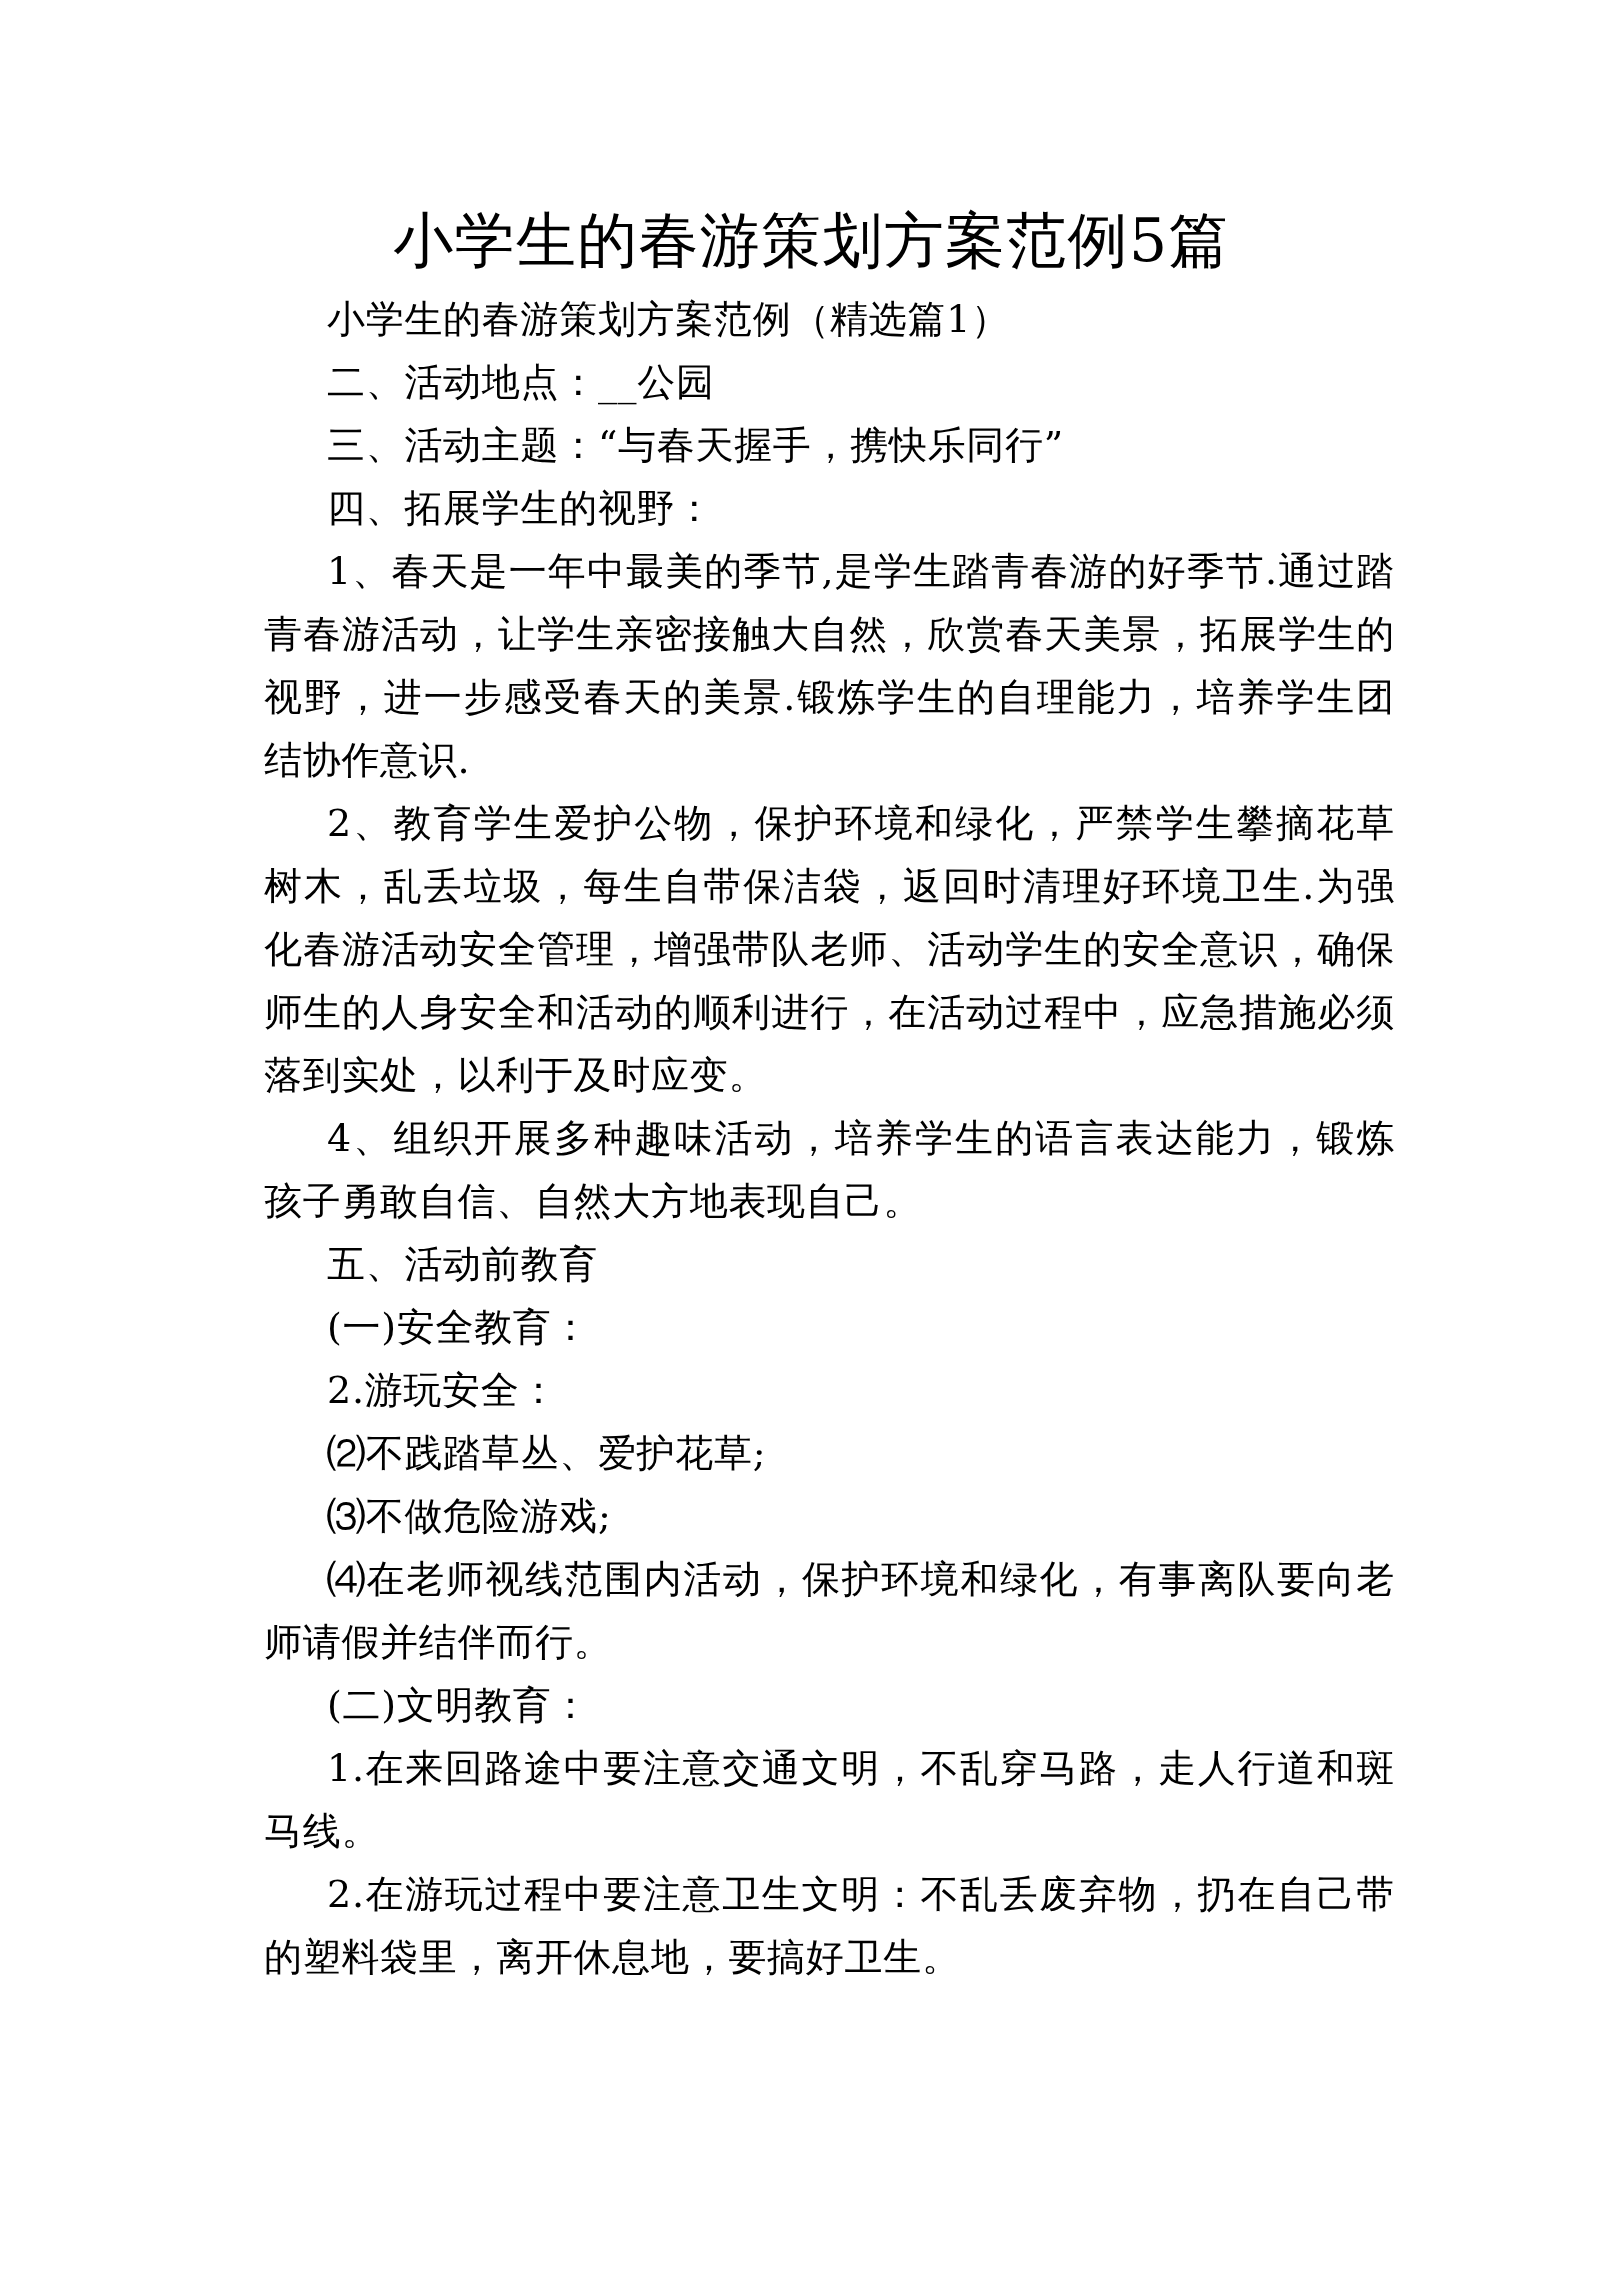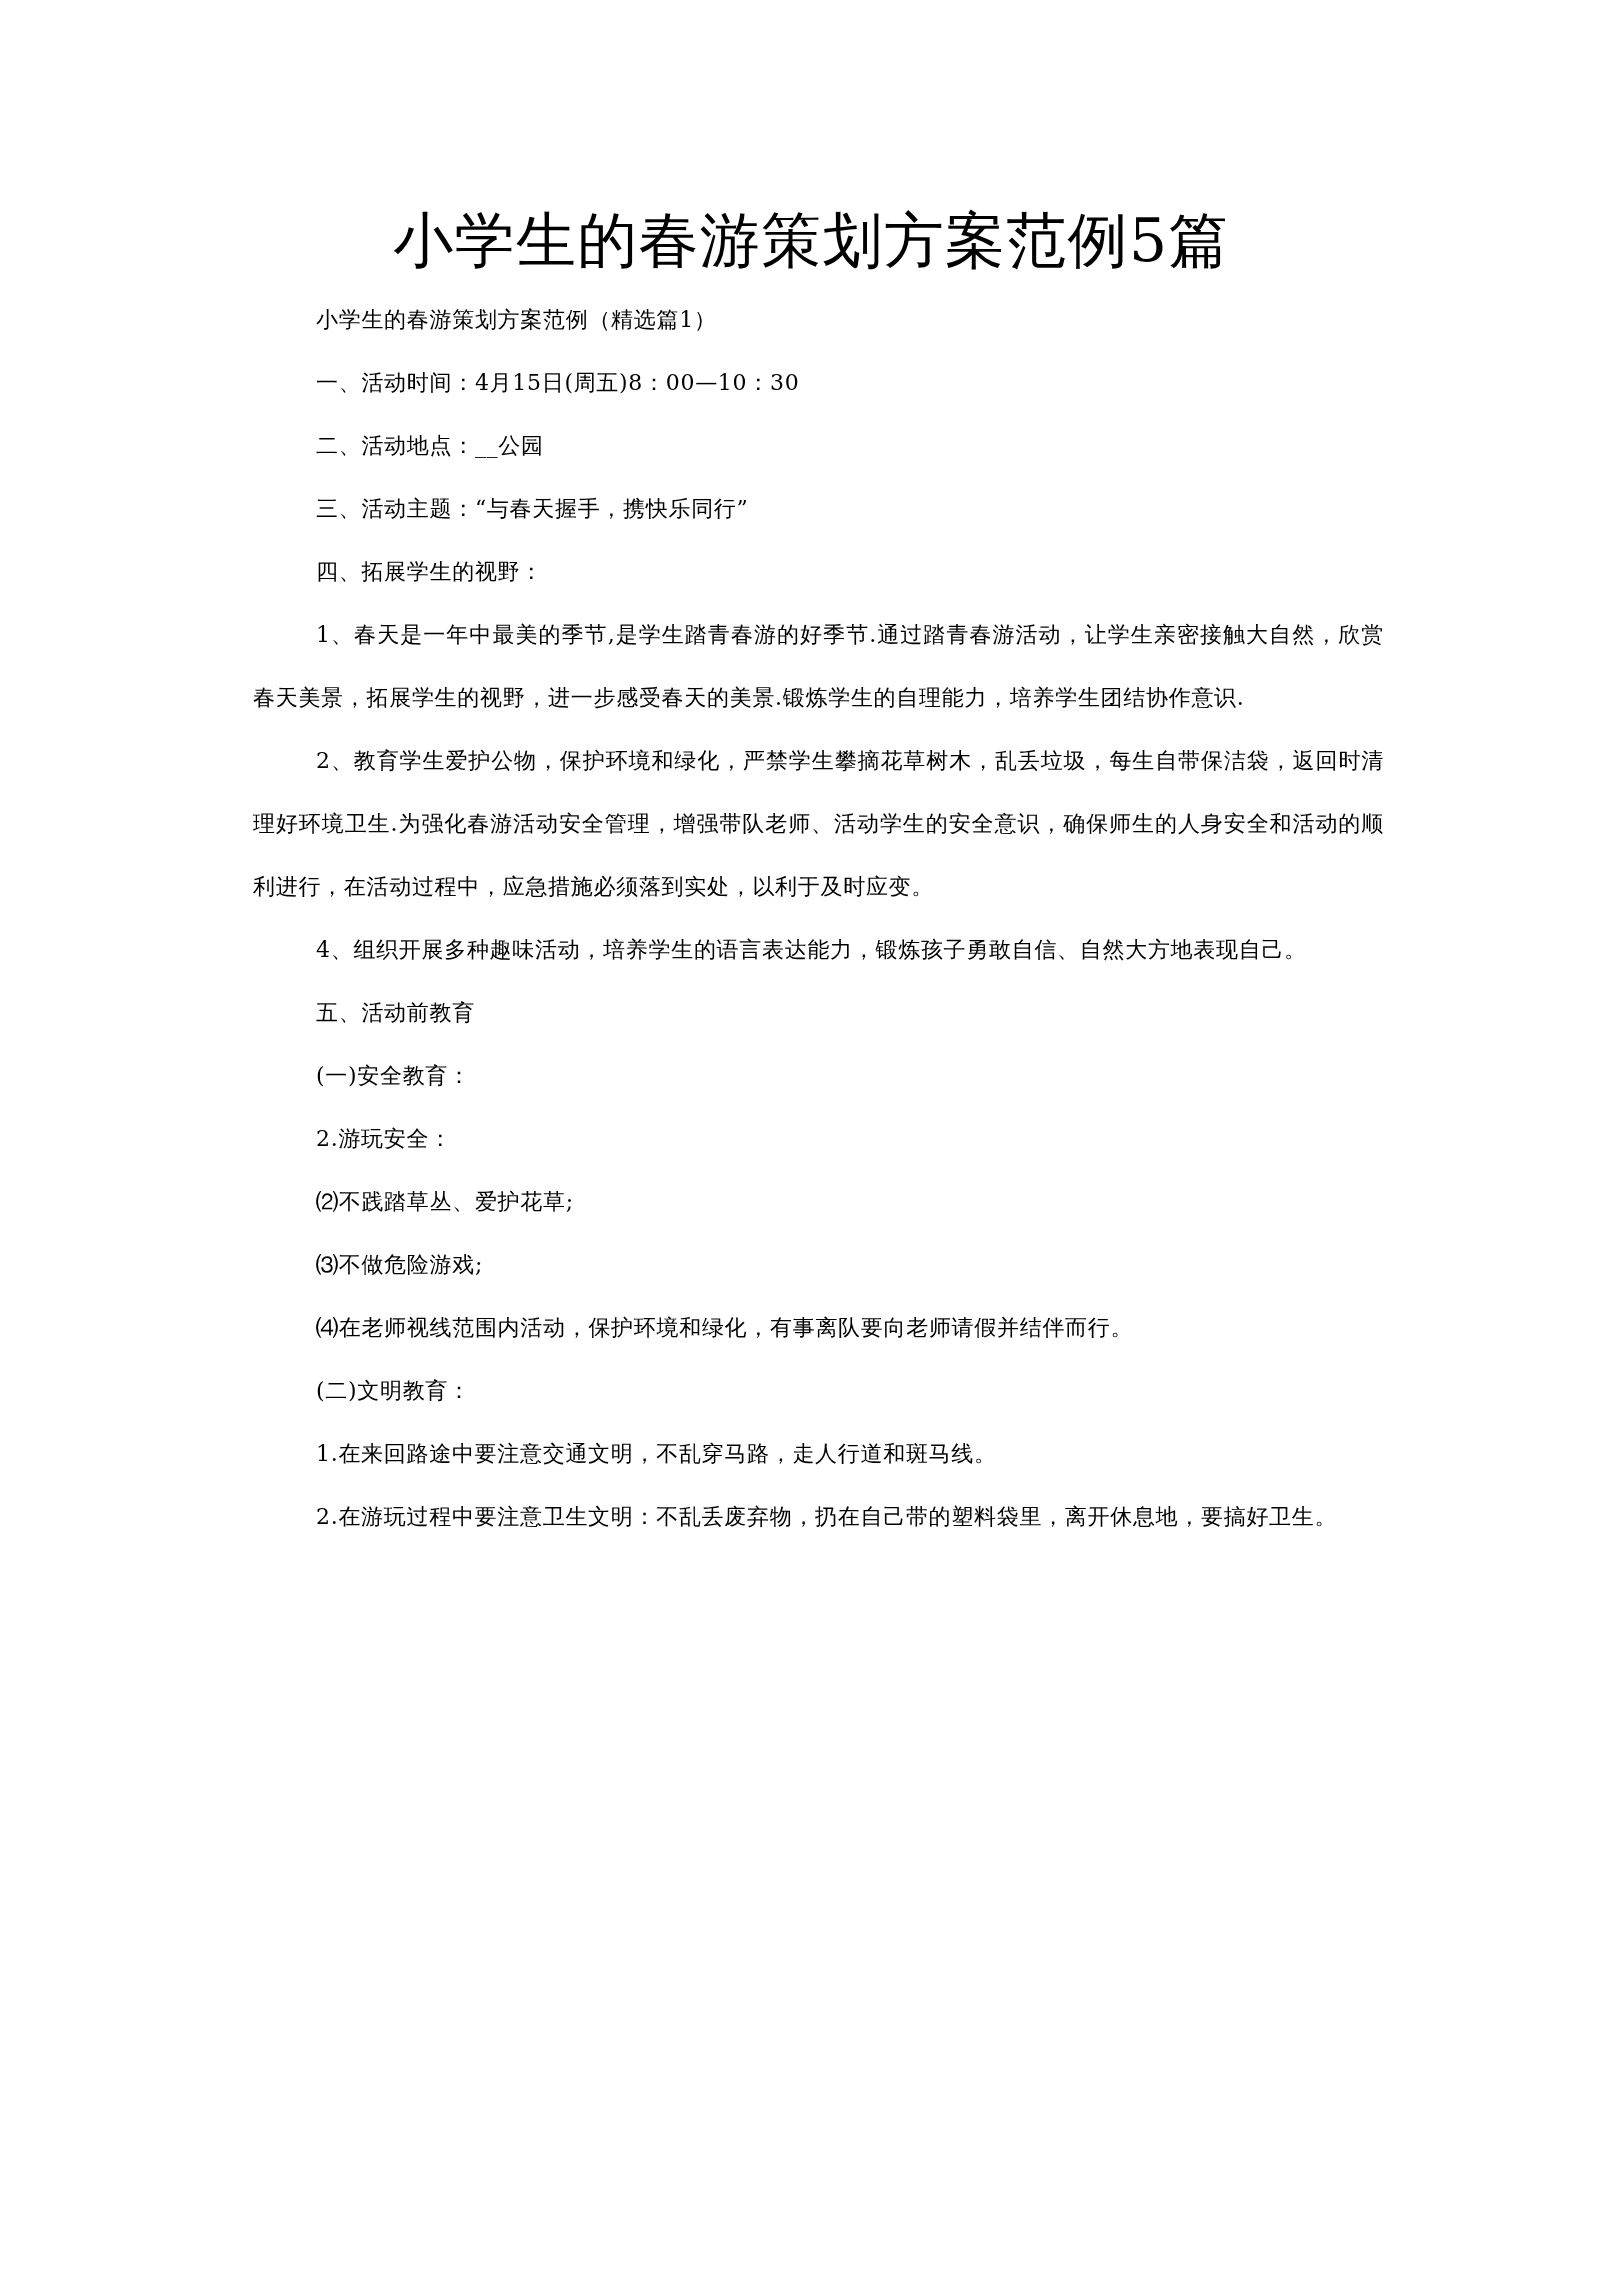"小学生的春游策划方案范例（精选篇1）" .body-text { font-size: 22px -> 38px; left: 253px -> 264px }
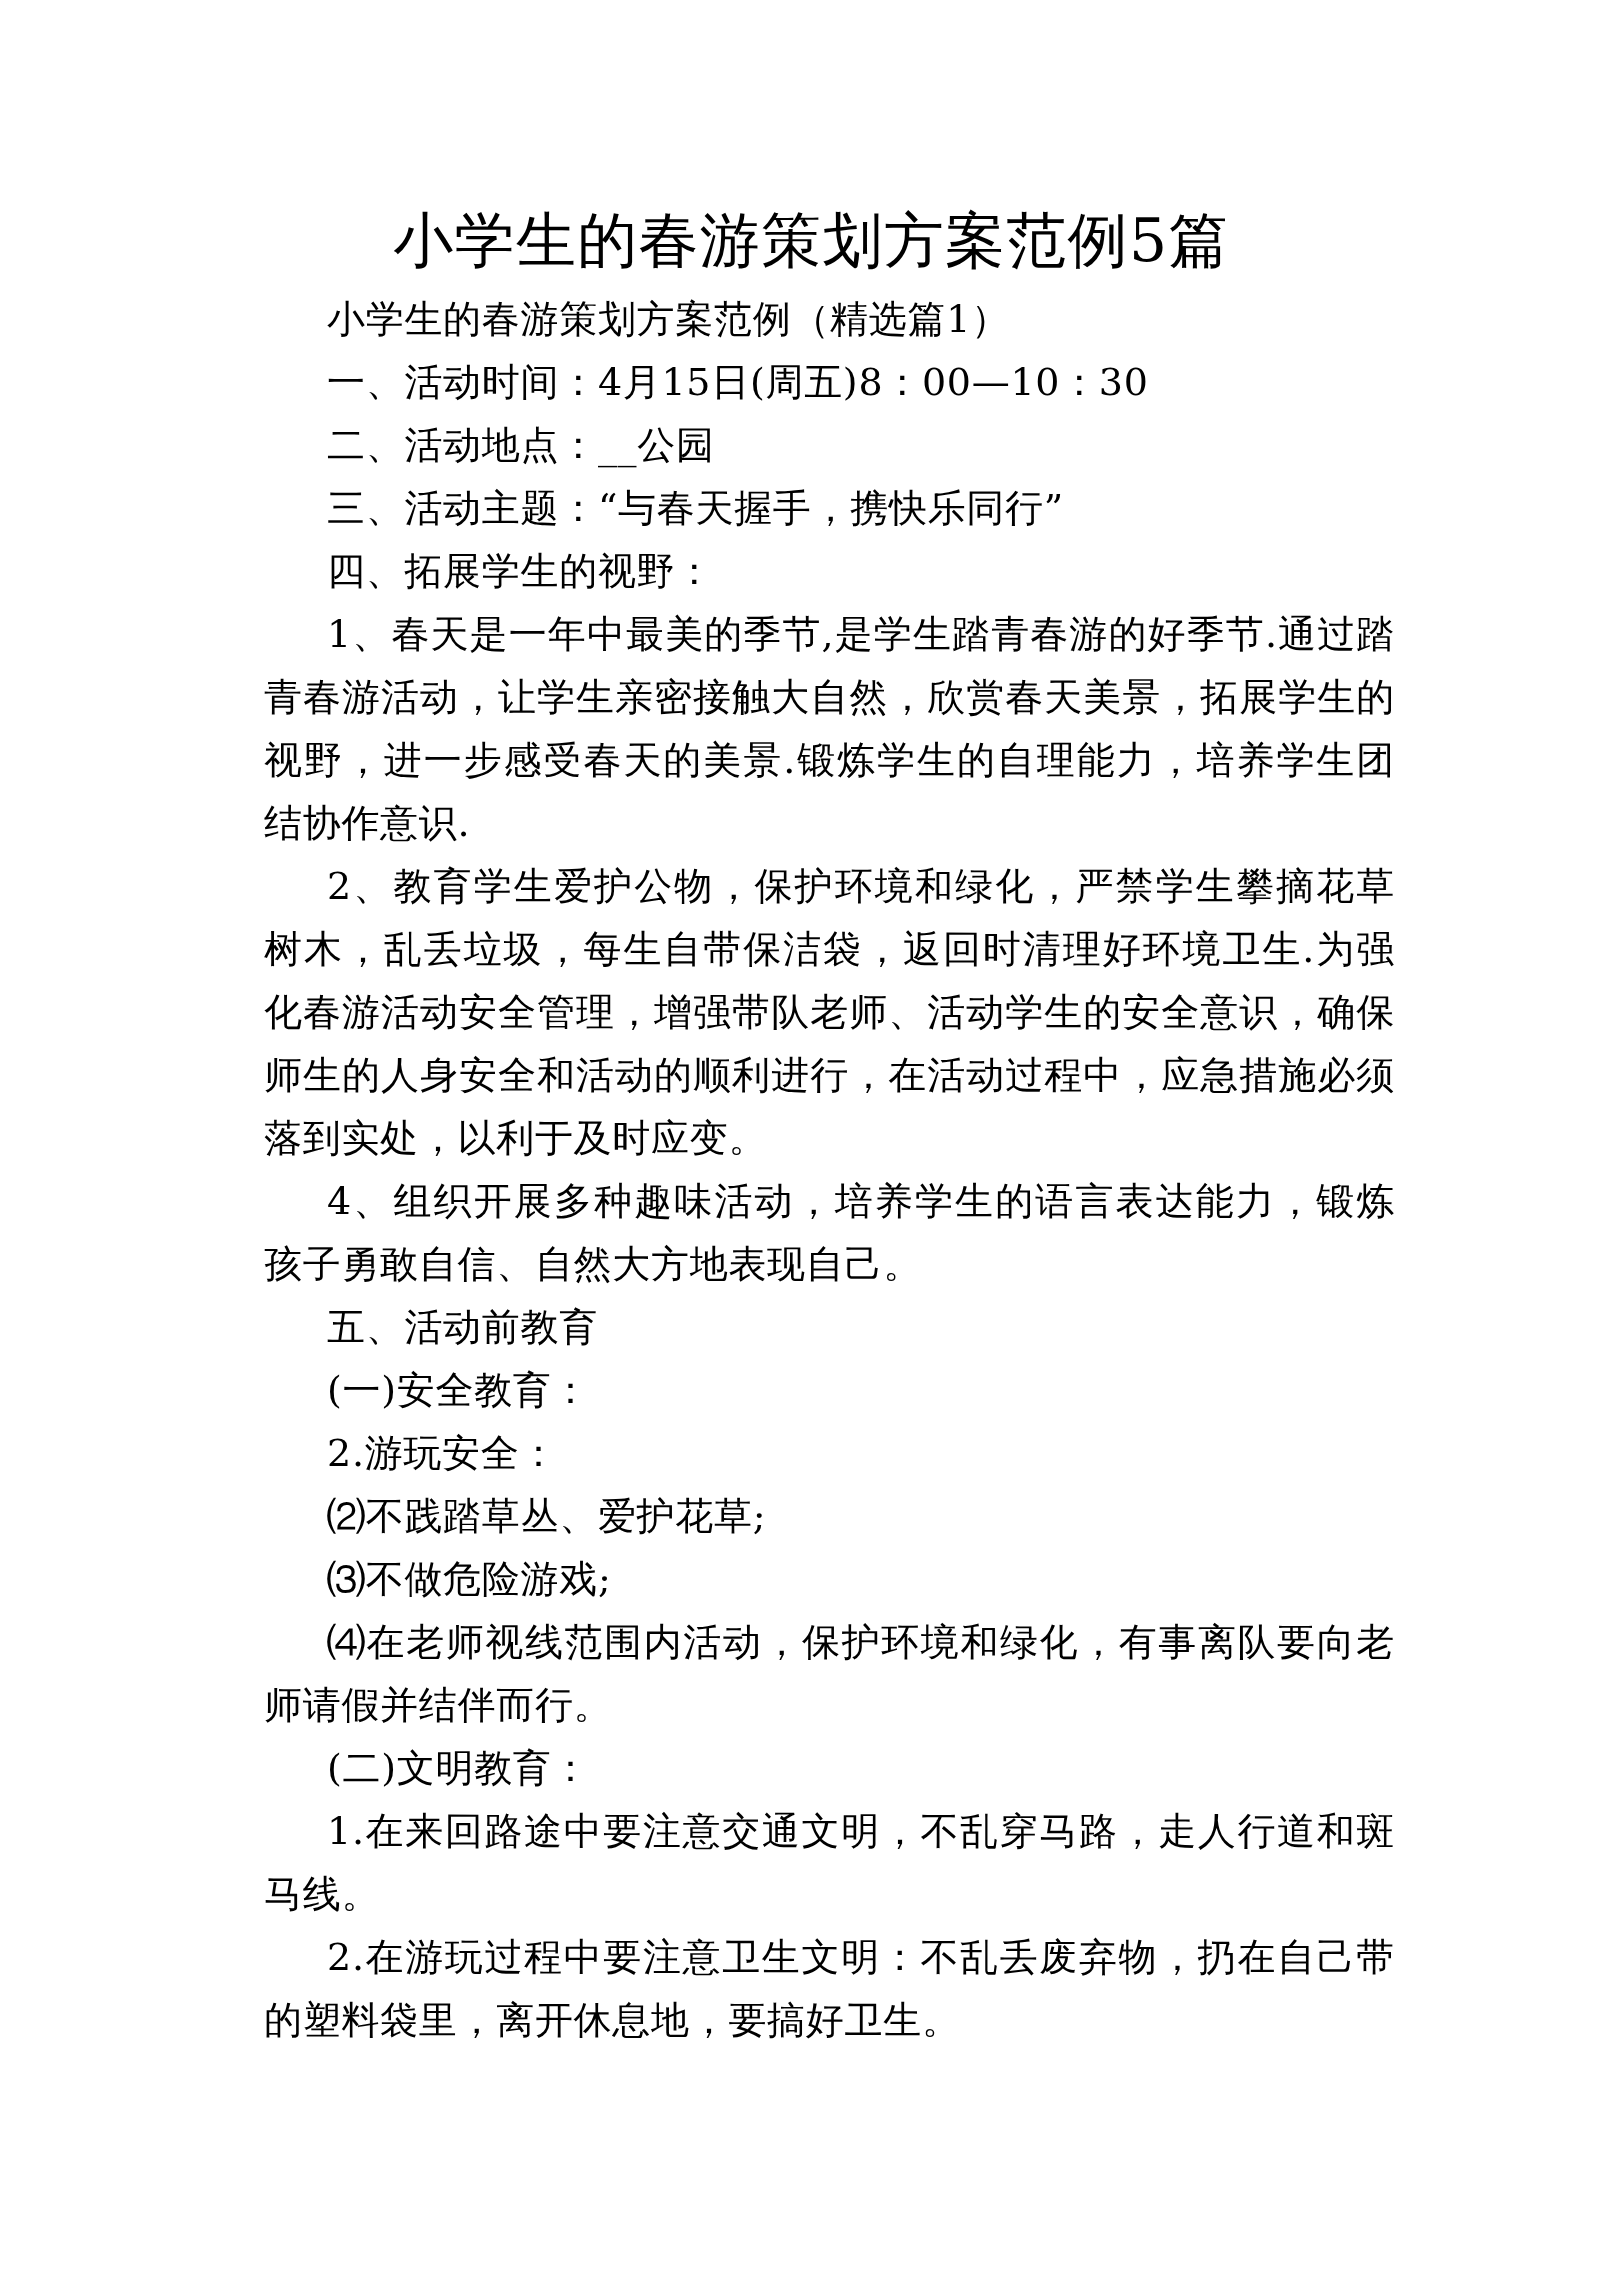"一、活动时间：4月15日(周五)8：00—10：30" p.para { html: <p>一、活动时间：4月15日(周五)8：00—10：30</p> -> none }
